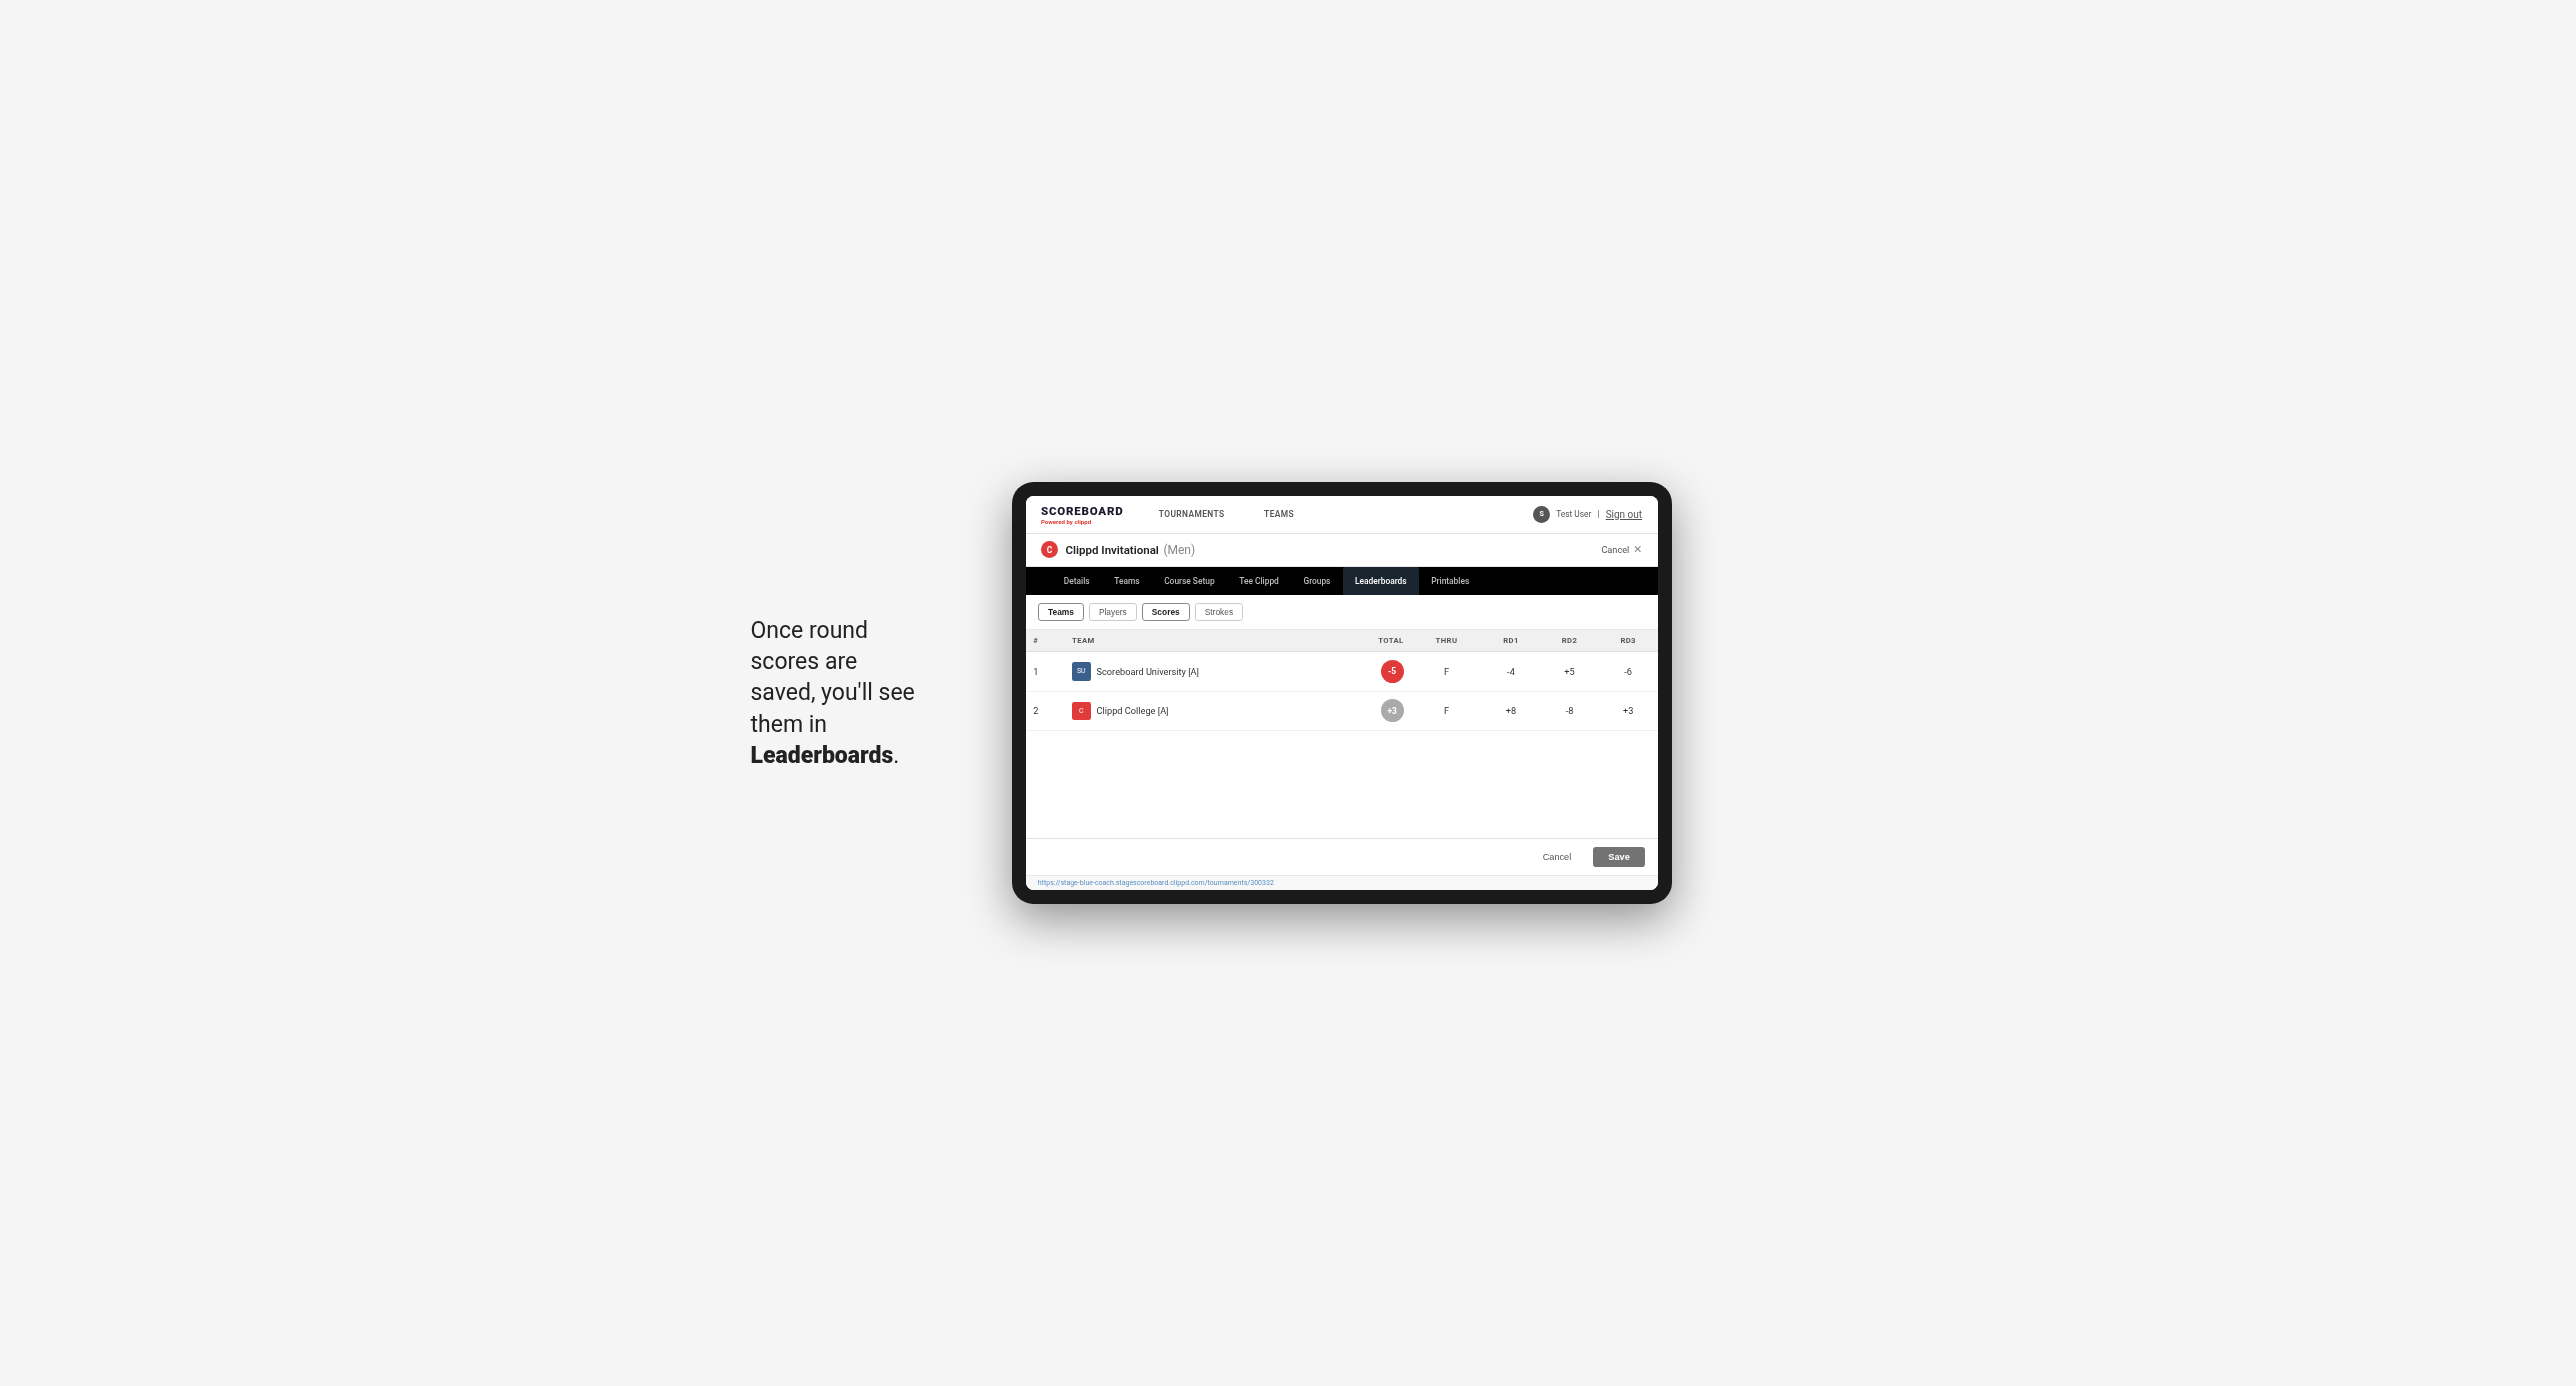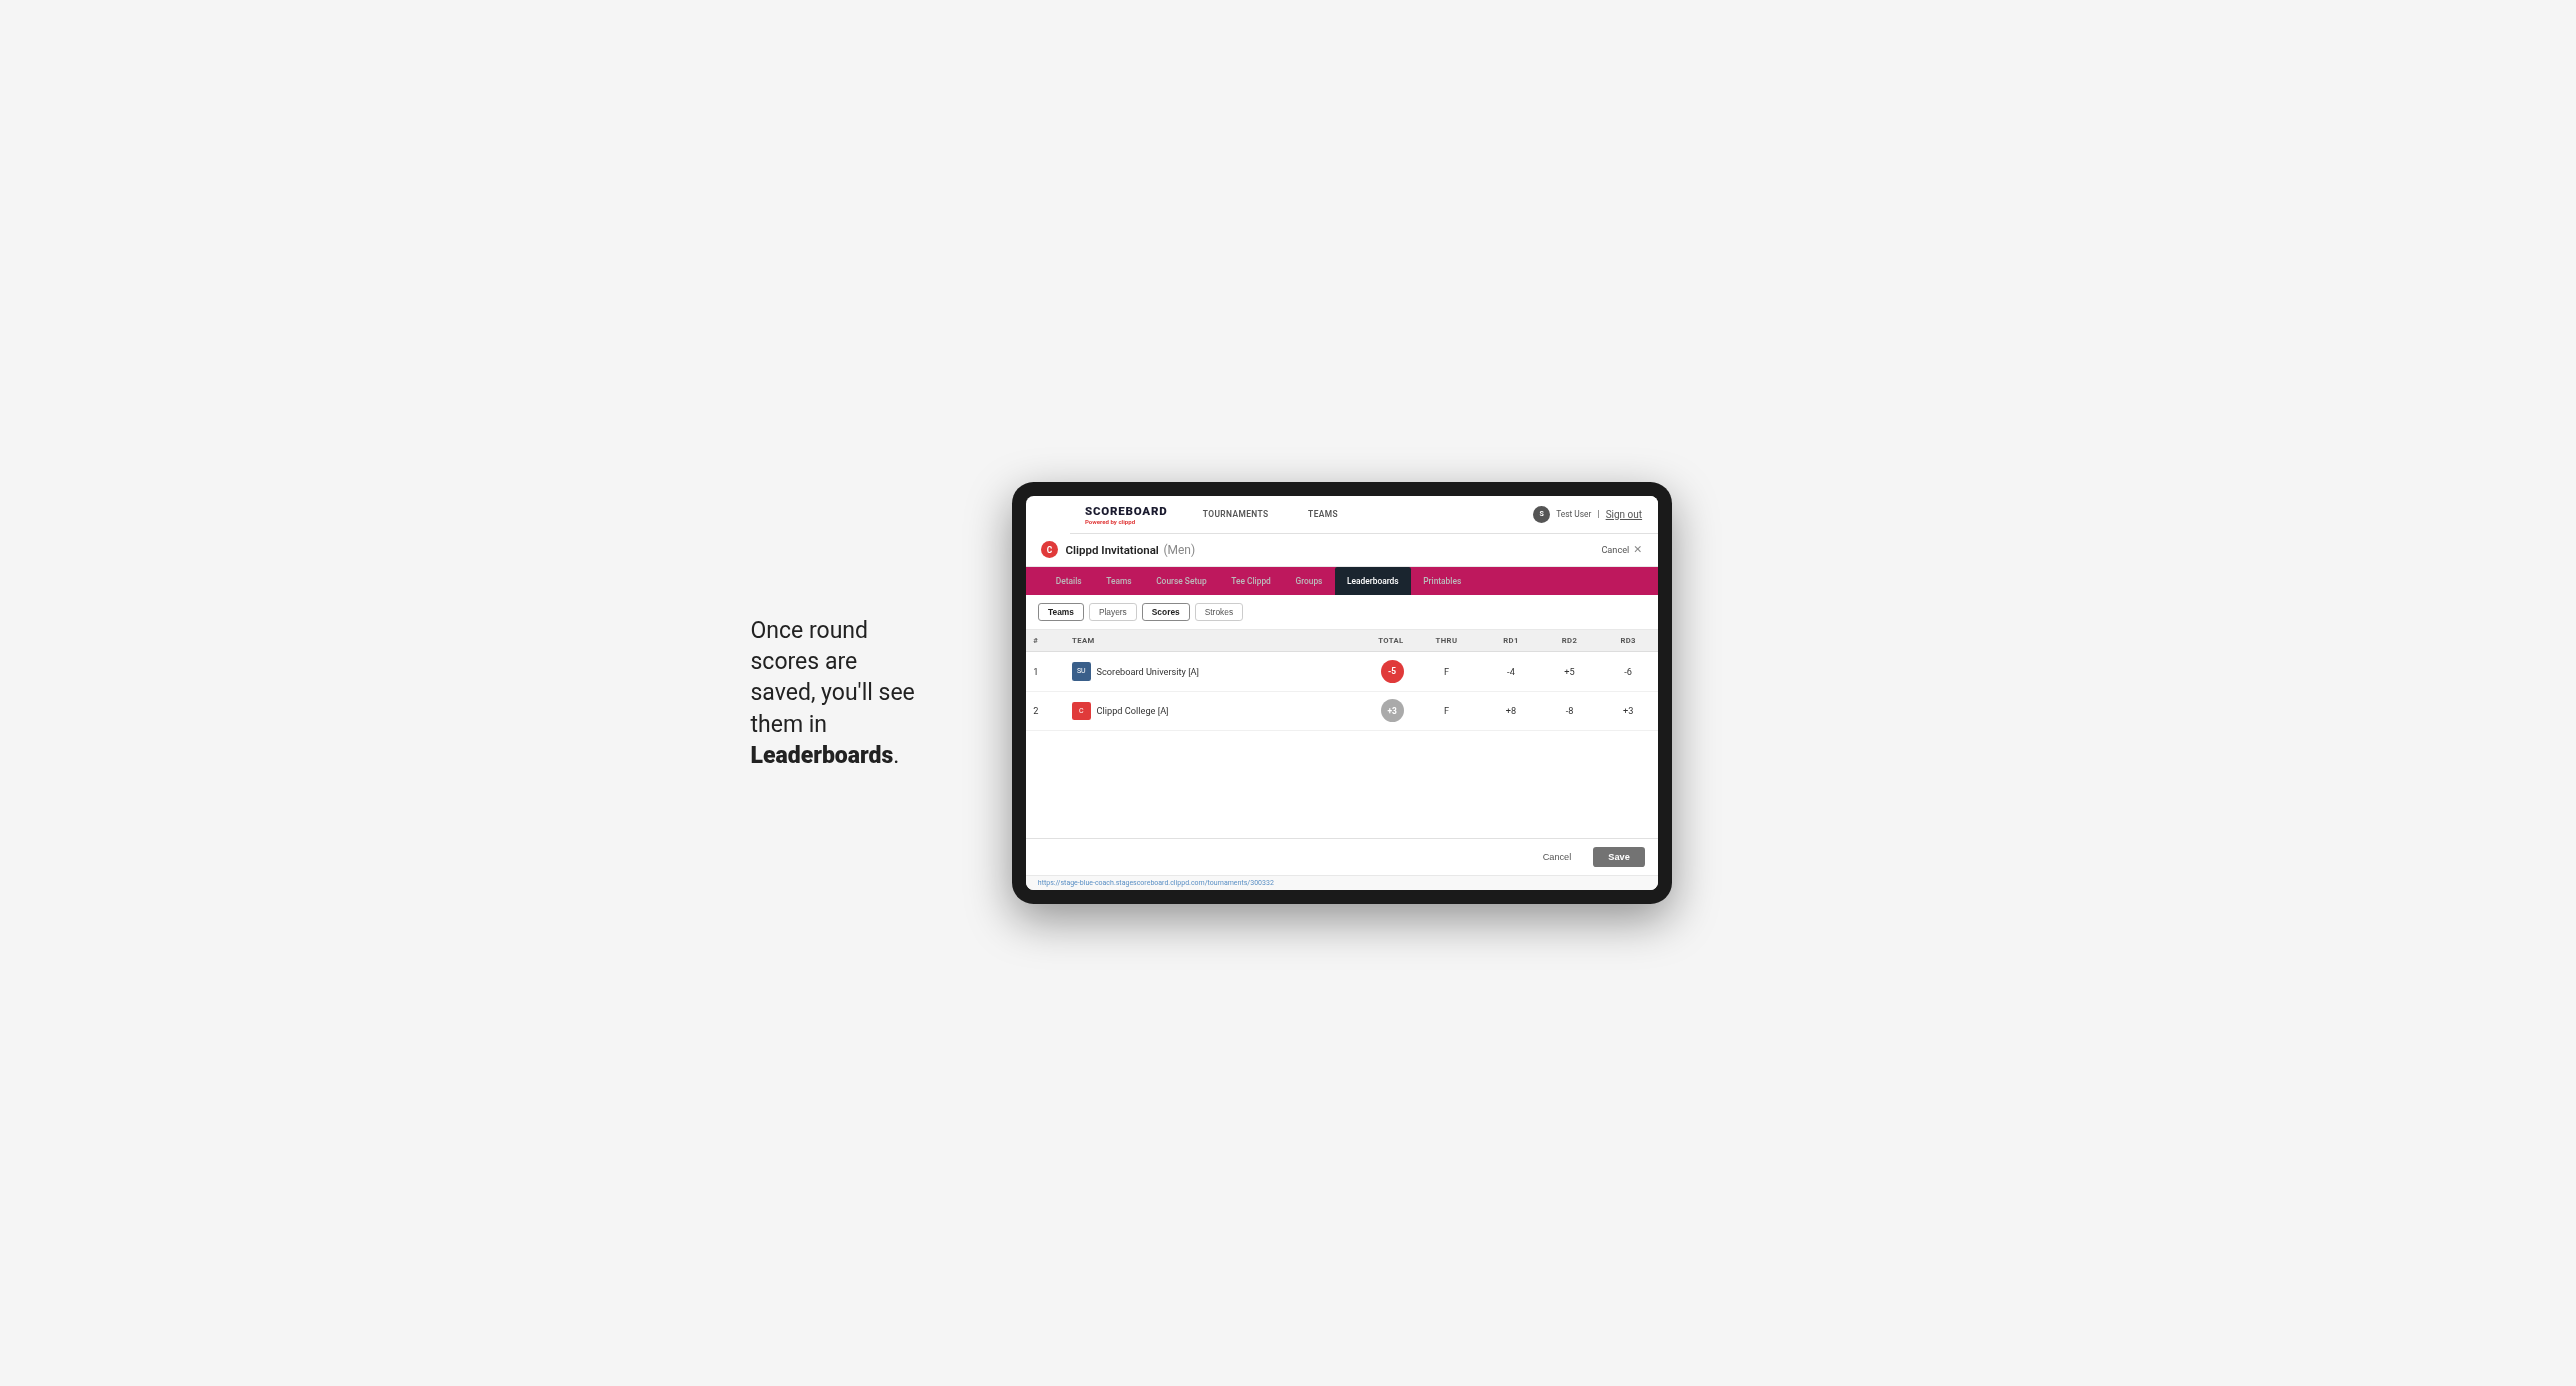"SCOREBOARD" .top-nav { margin-left: 44px -> none }
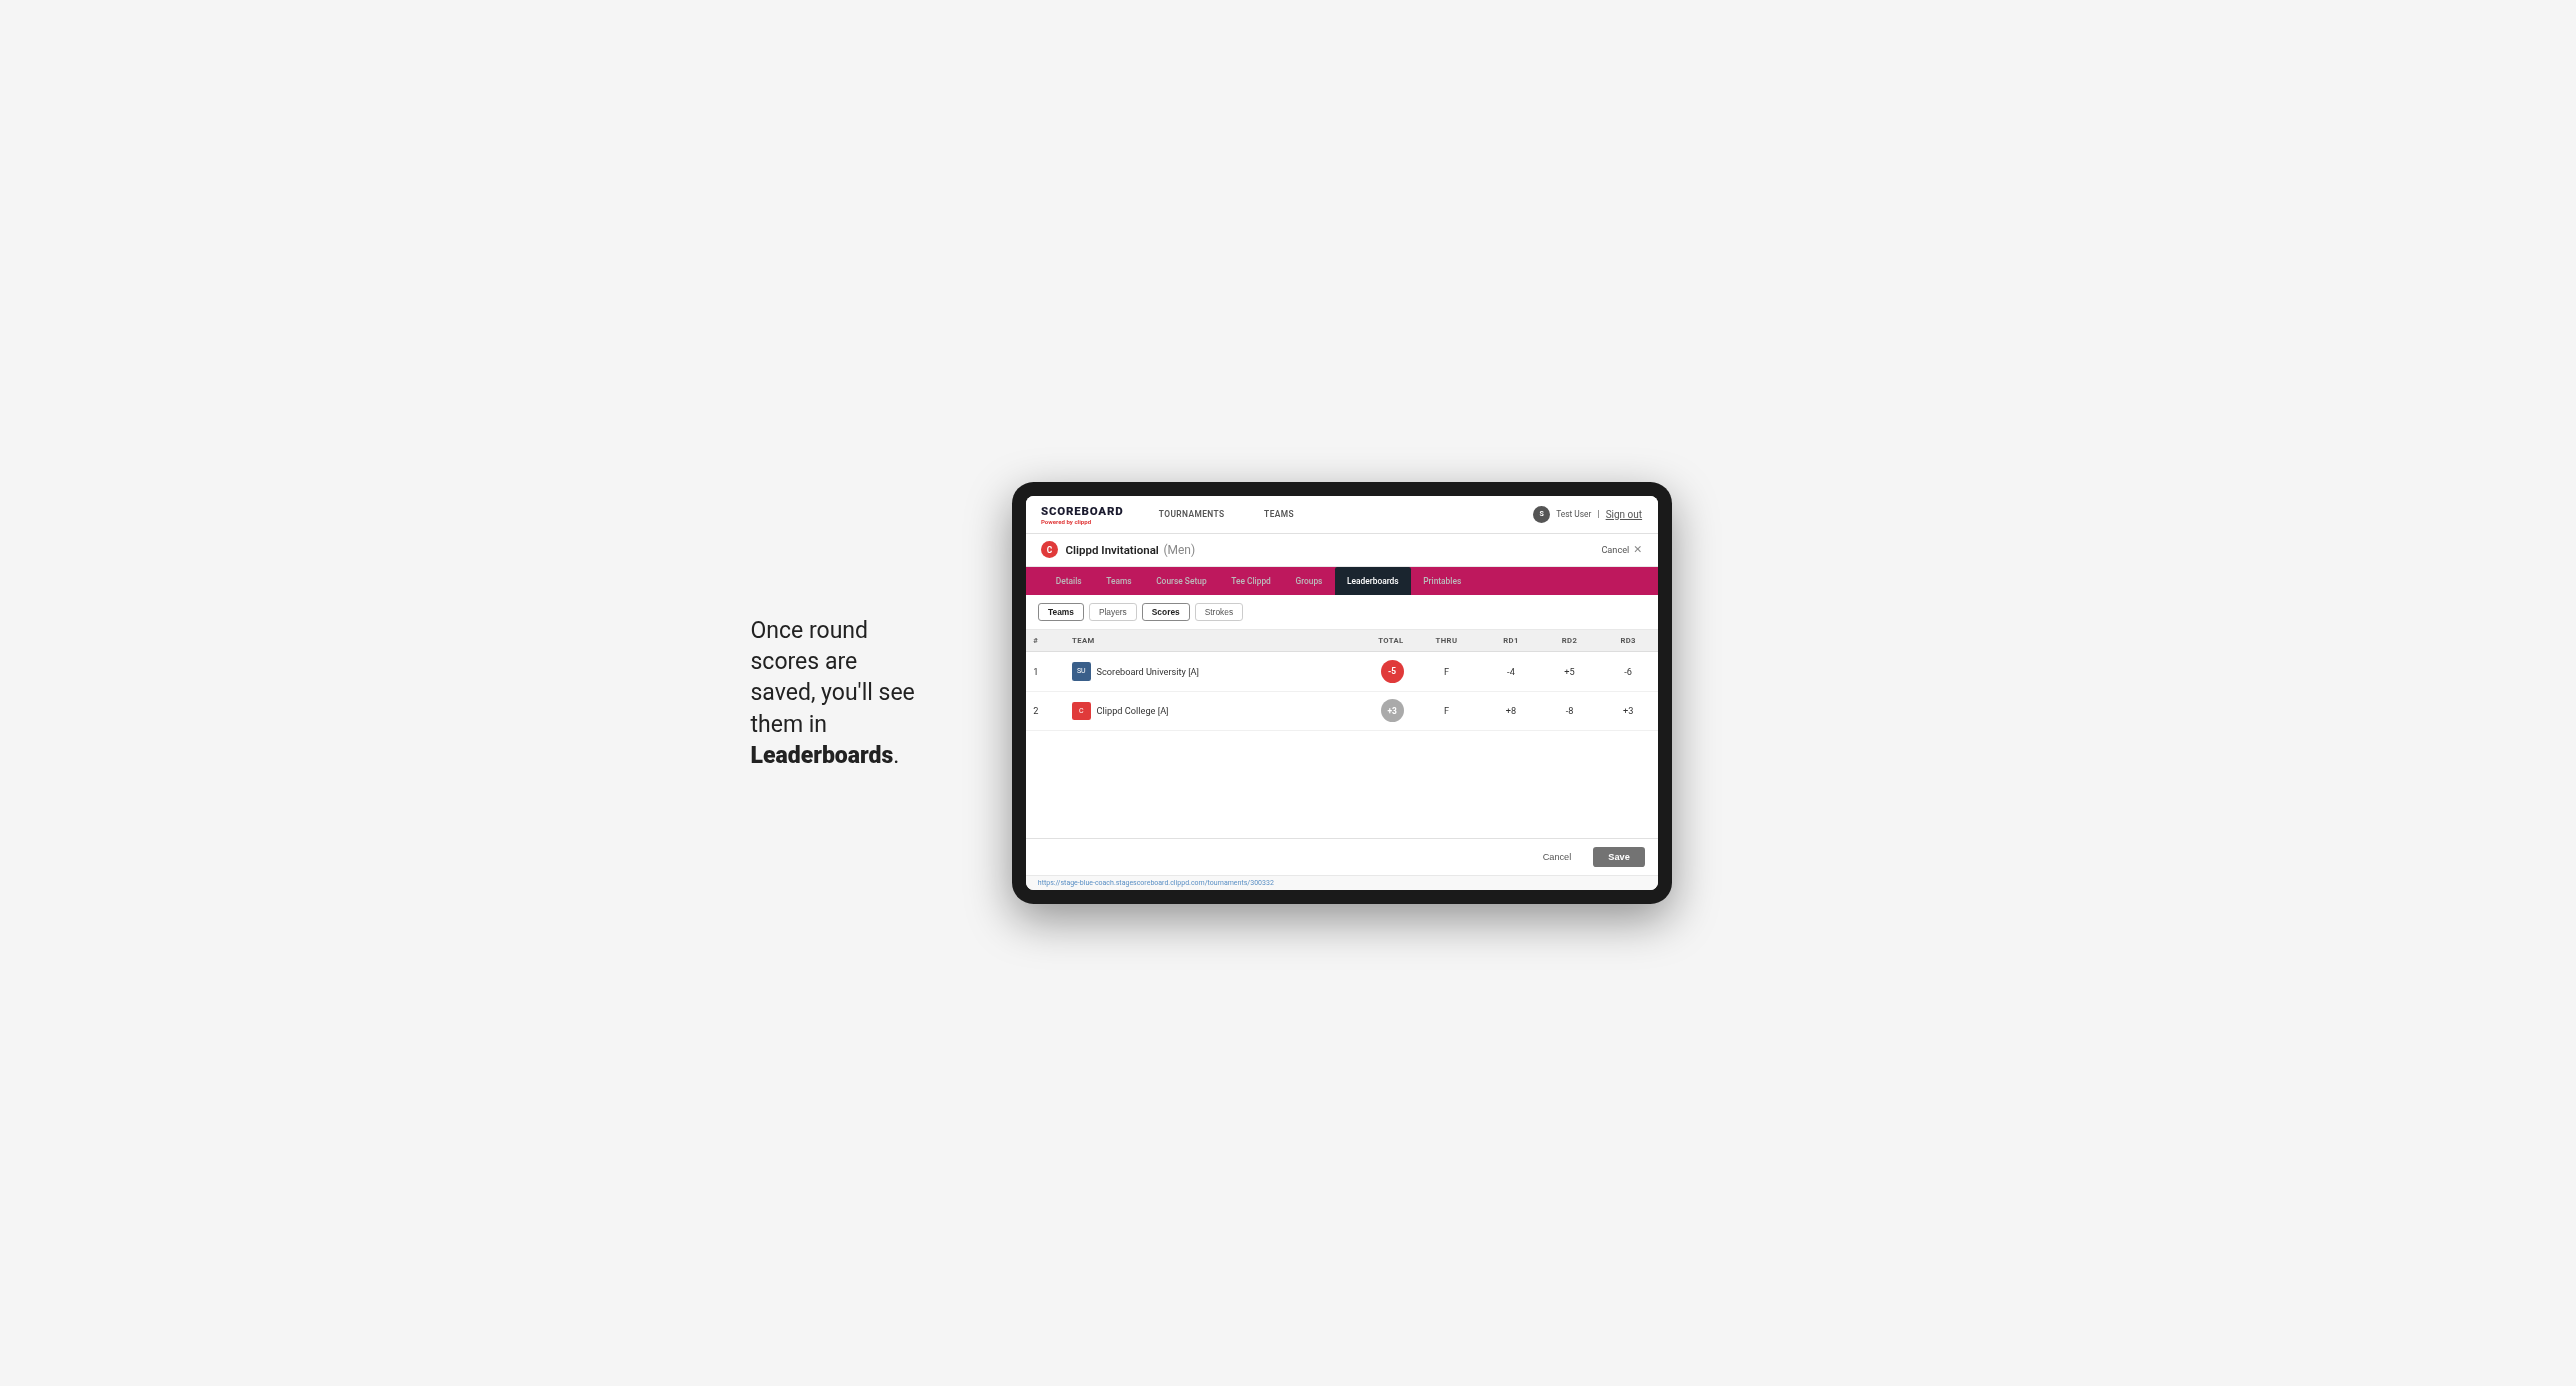"Details" .sub-tabs { background: #be185d -> #000000; padding: 0 18px -> 0 26px }
